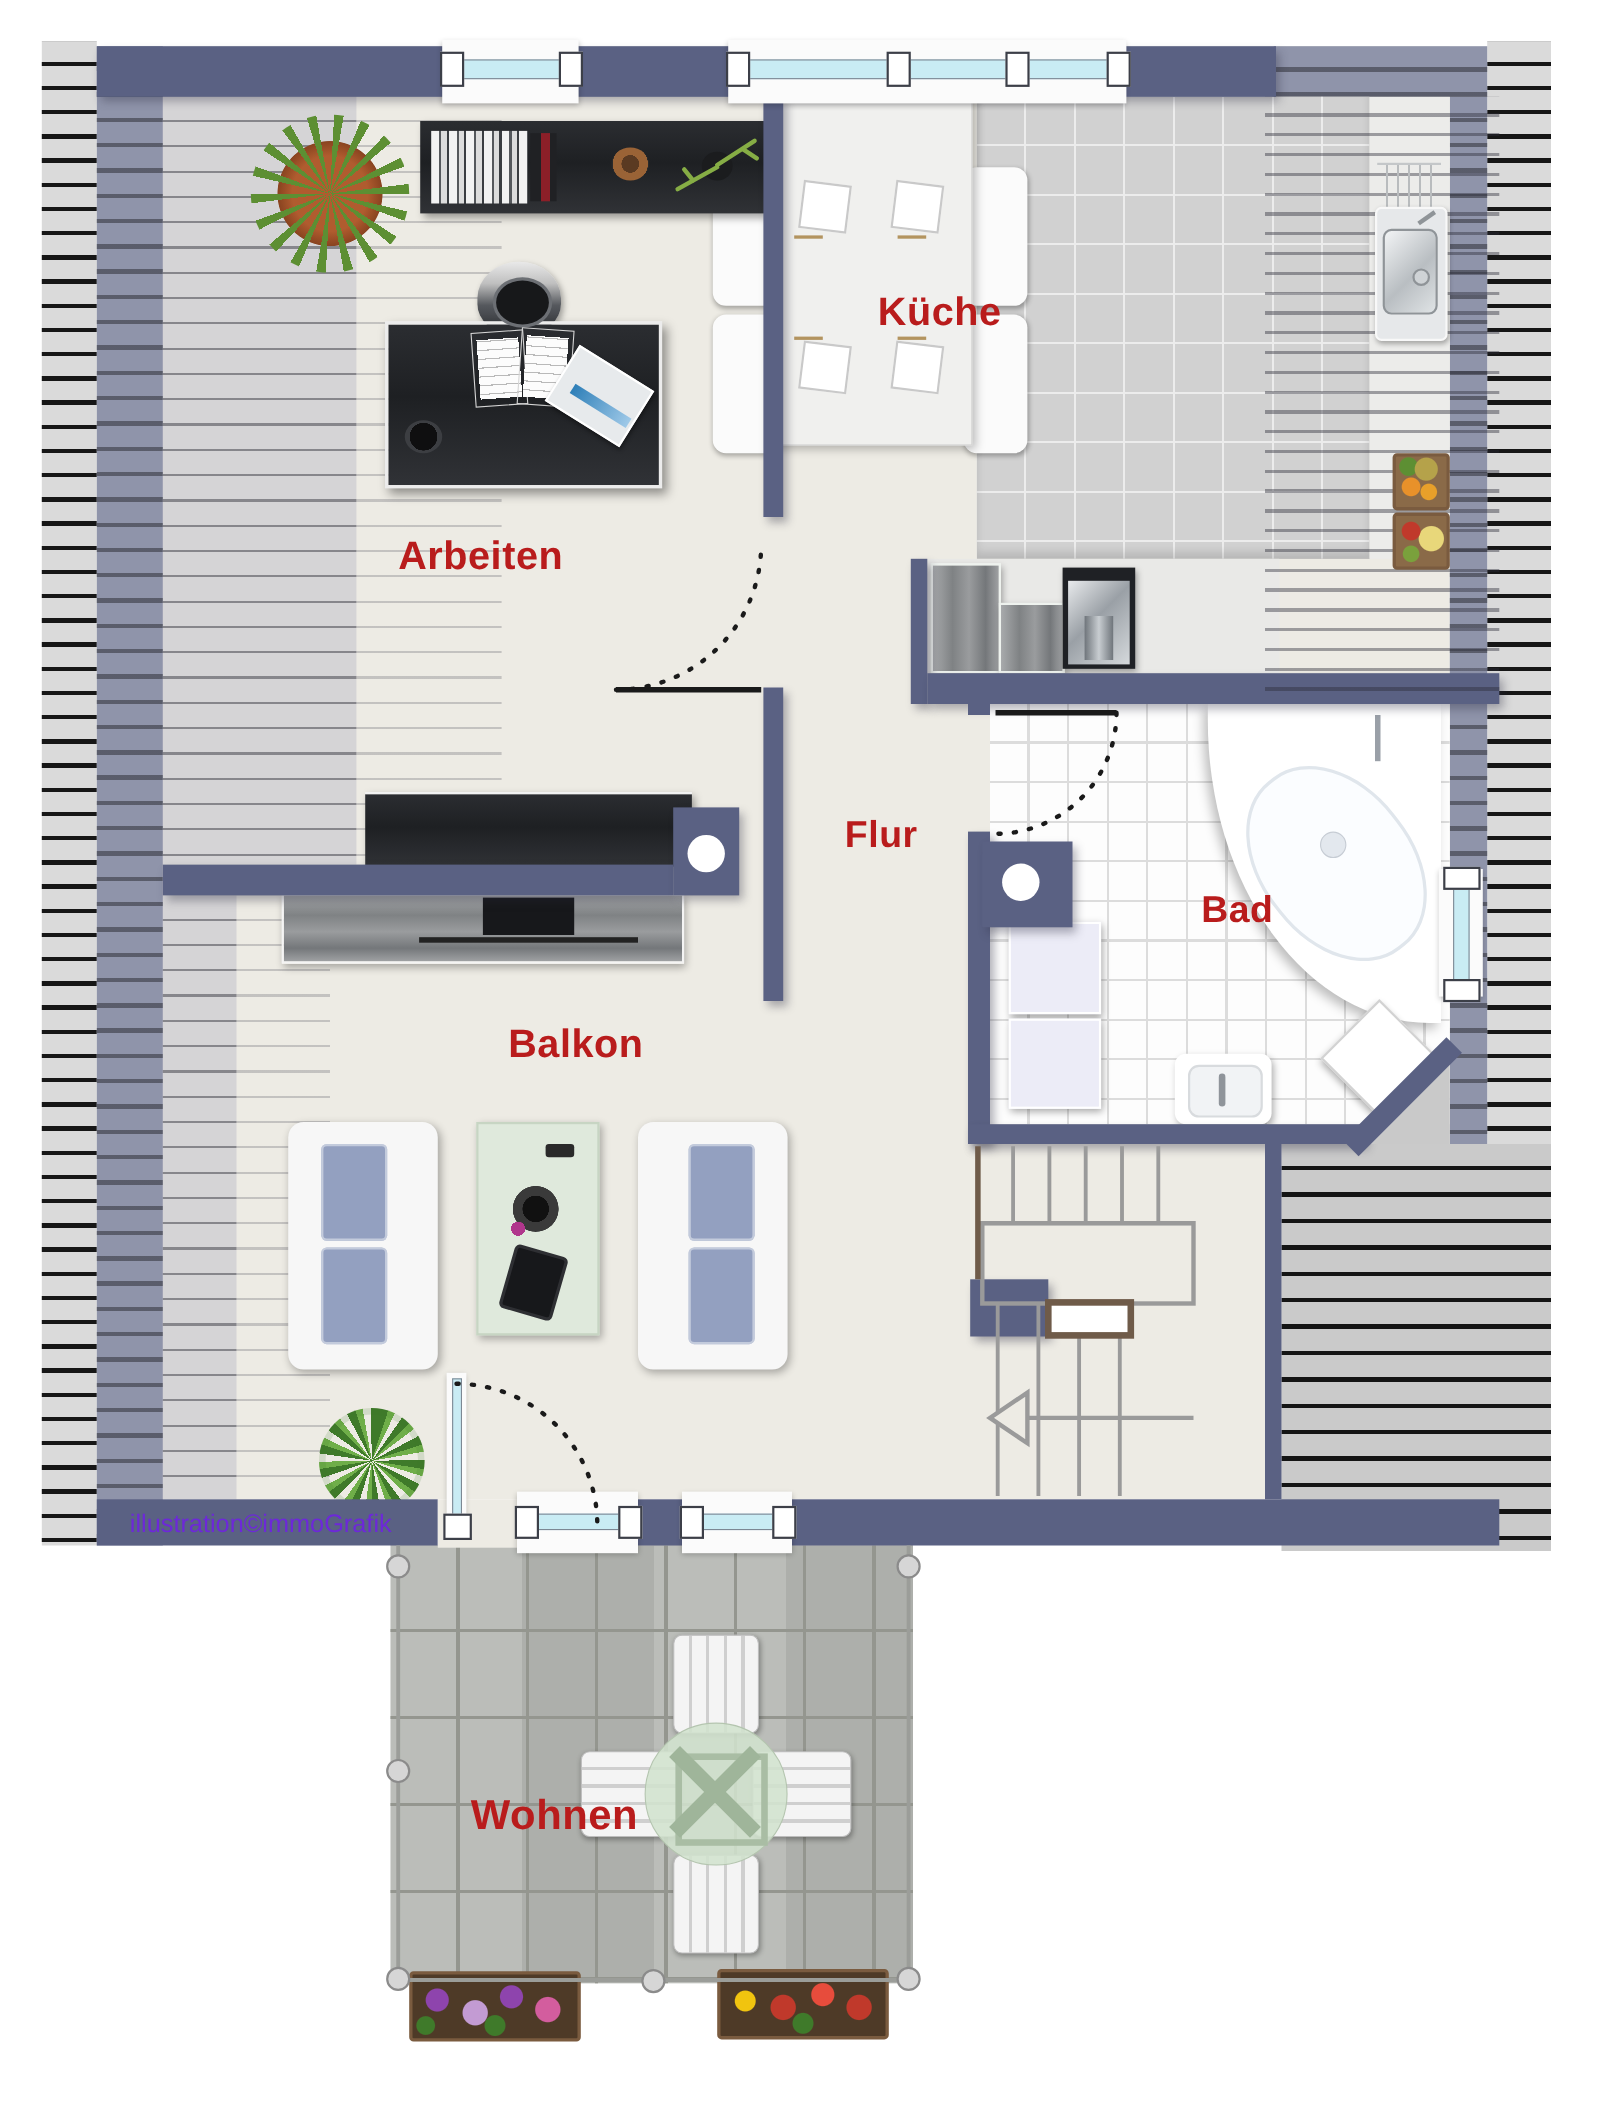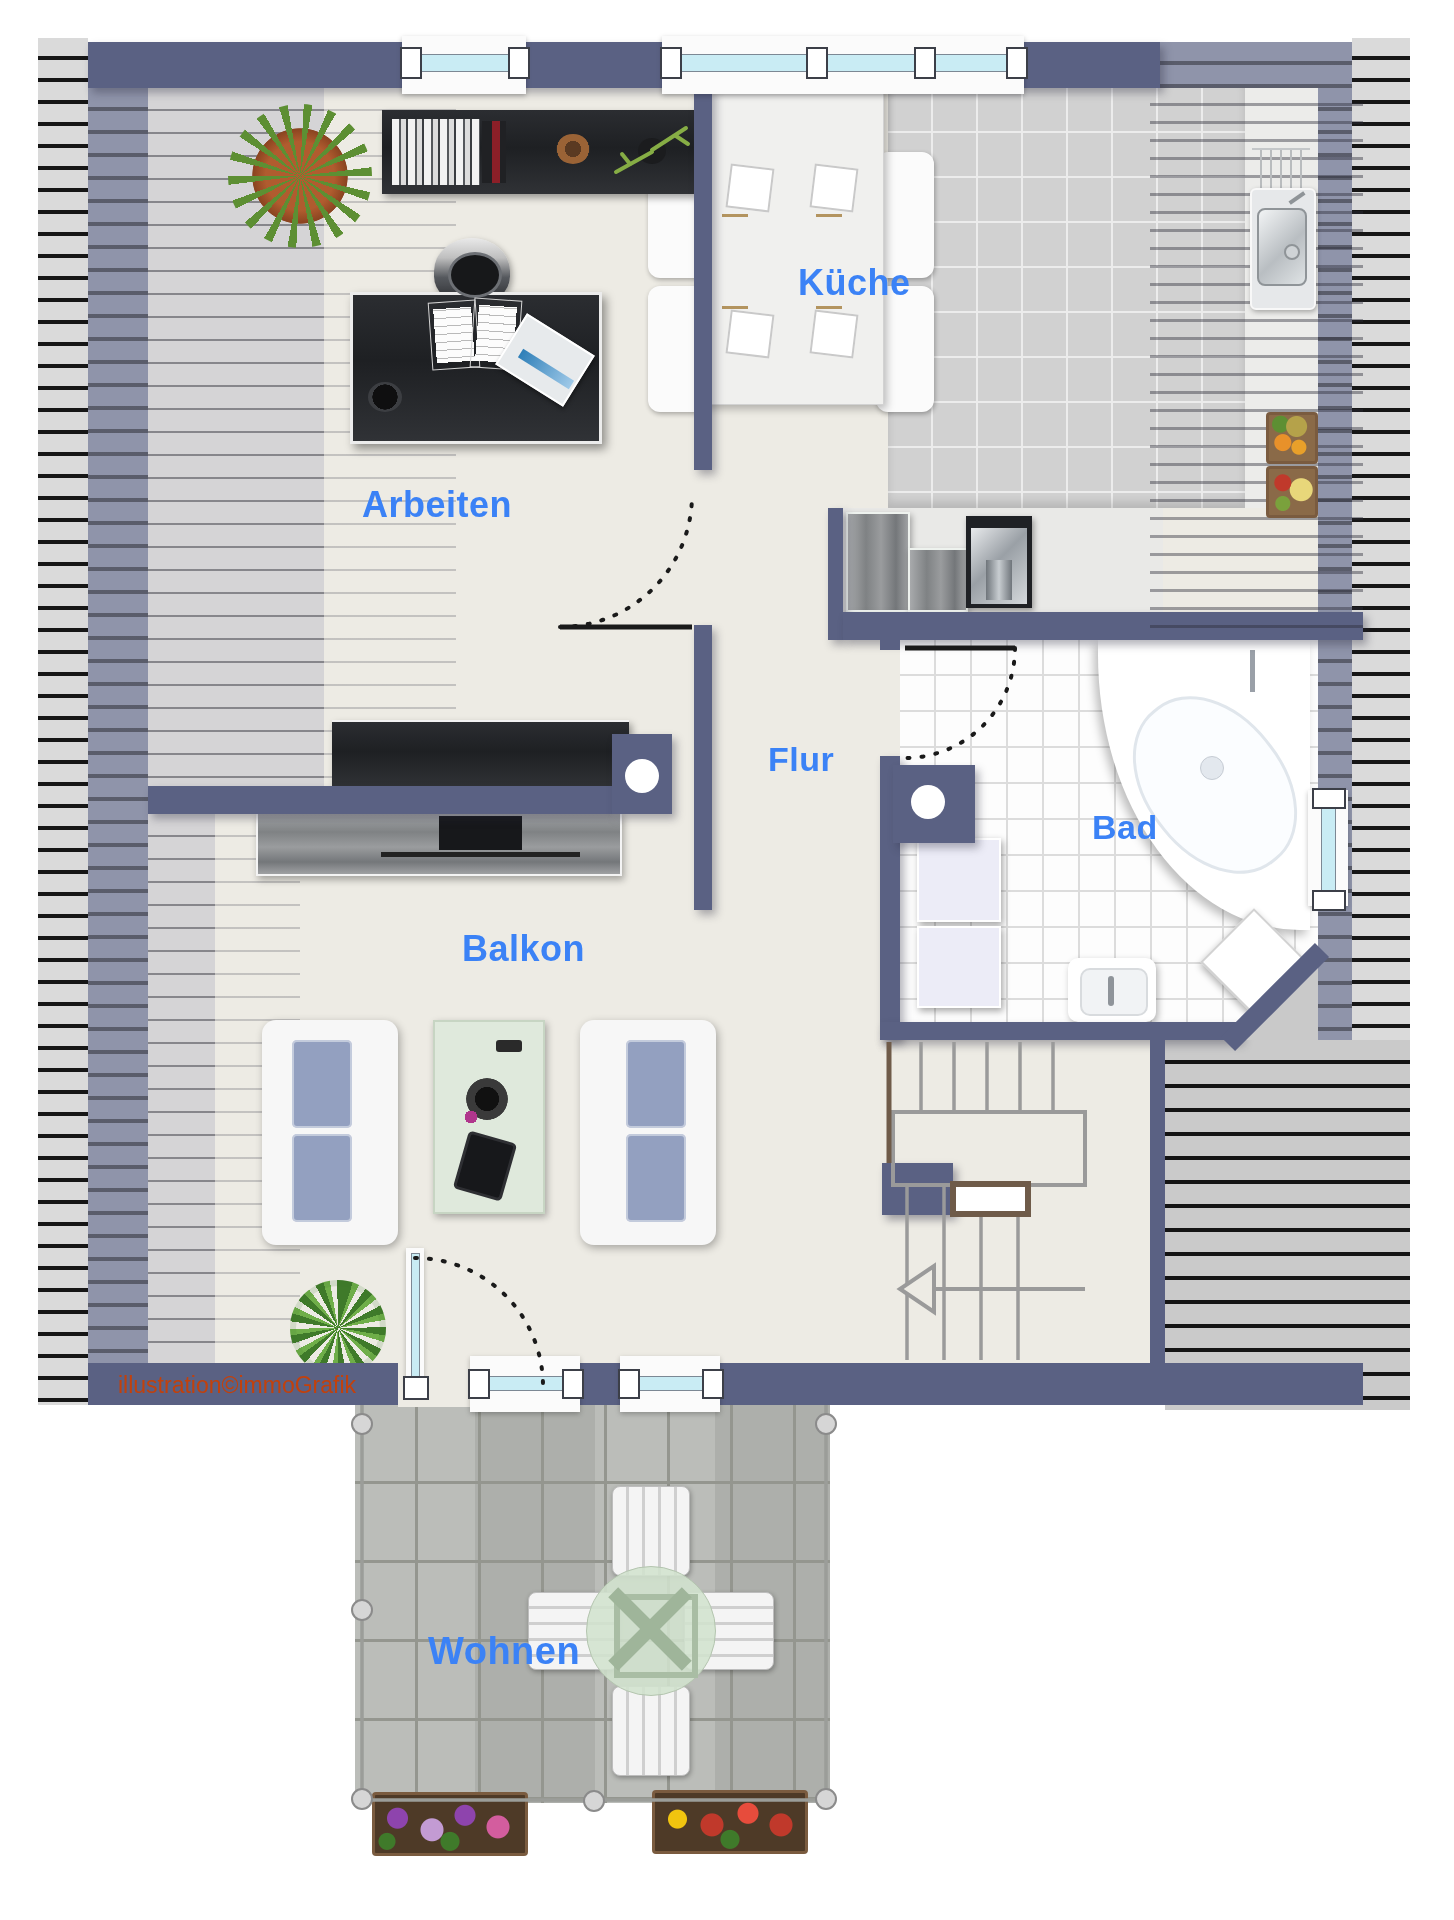"Küche" .room-label { color: #3b82f6 -> #b91c1c }
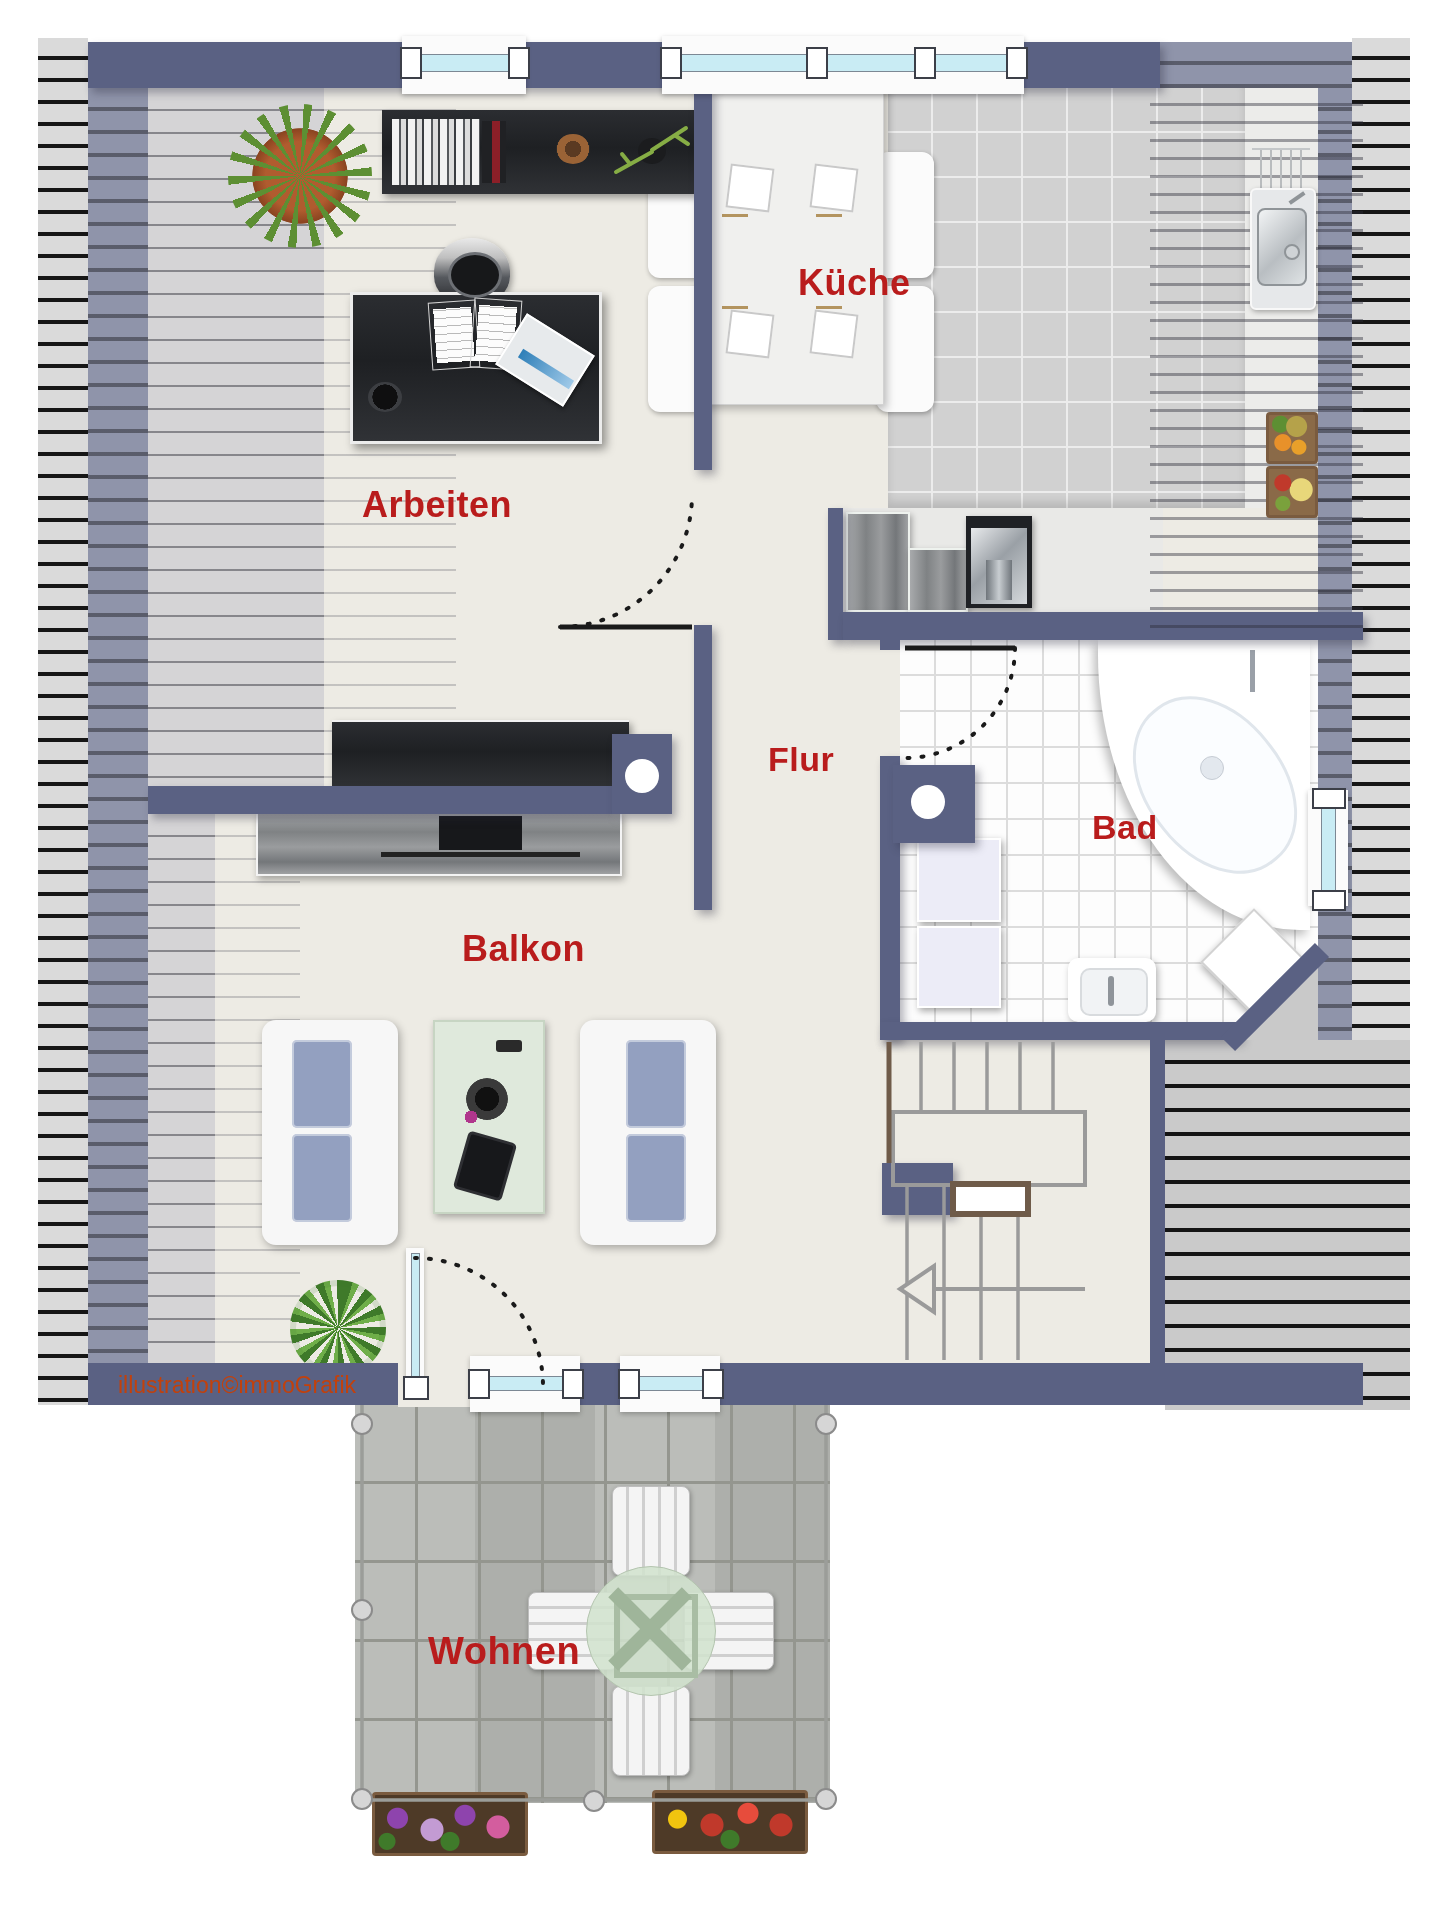"illustration©immoGrafik" .credit { color: #c2410c -> #6d28d9 }
